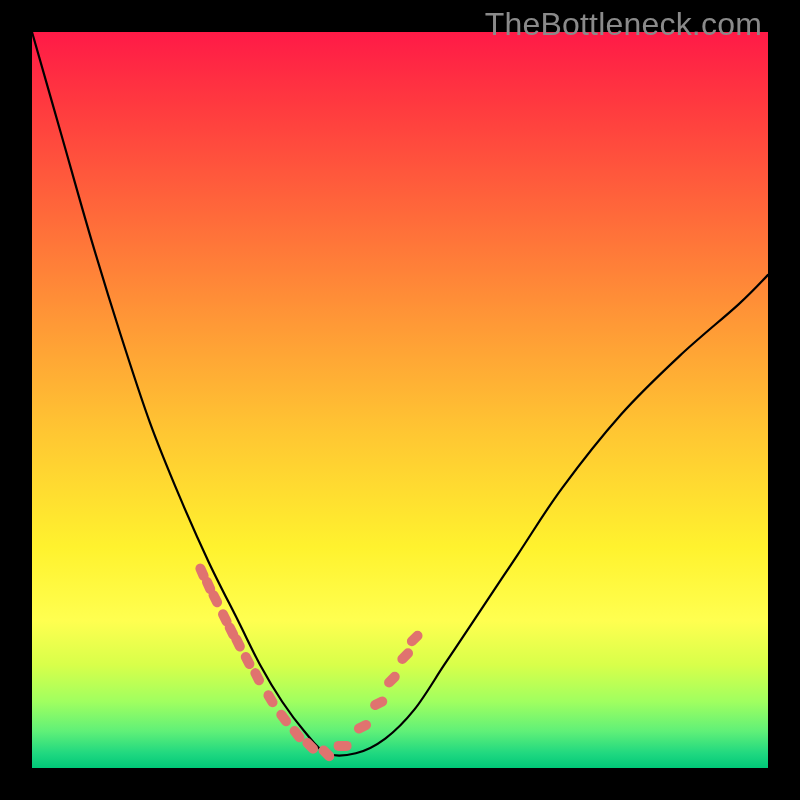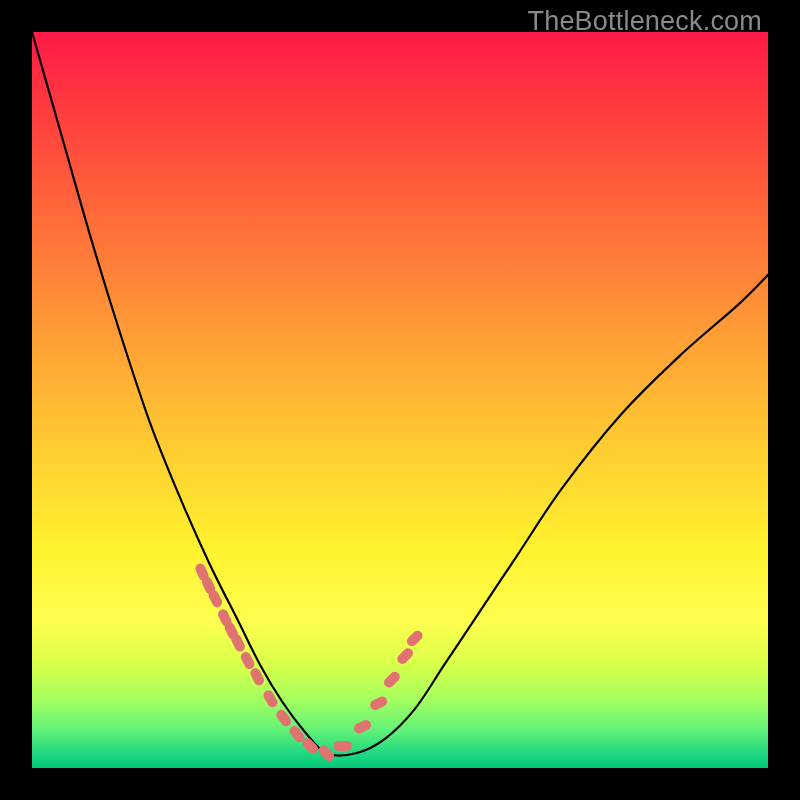"TheBottleneck.com" .watermark { font-size: 27px -> 32px }
